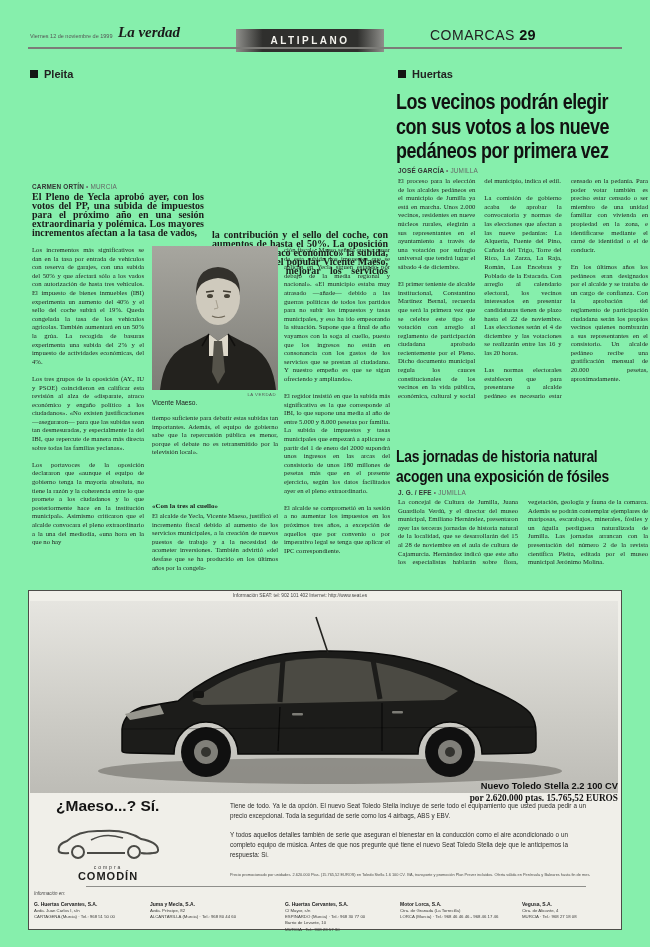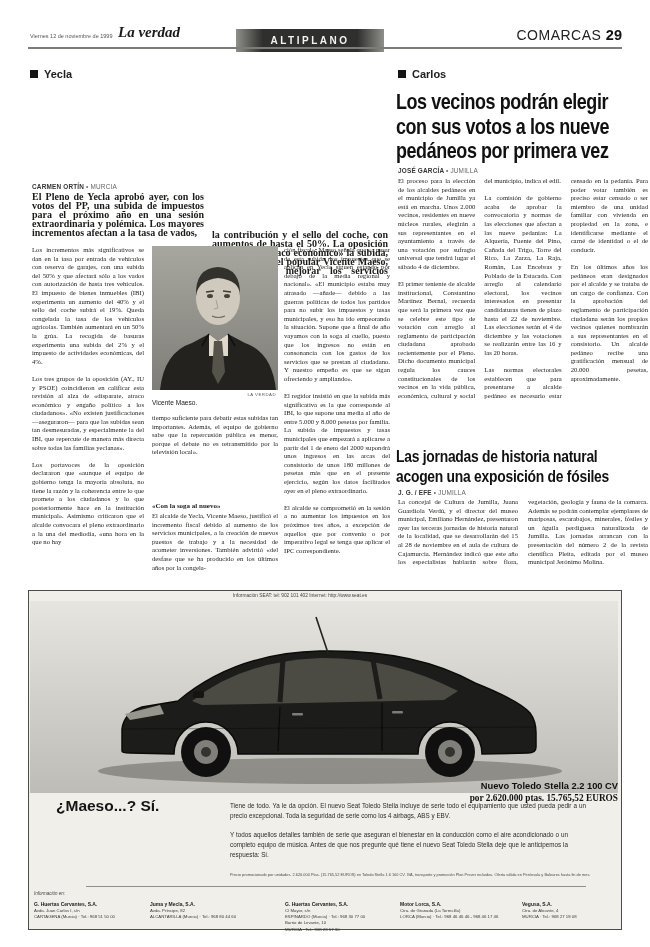"La verdad" #page { background: #ffffff -> #86efac }
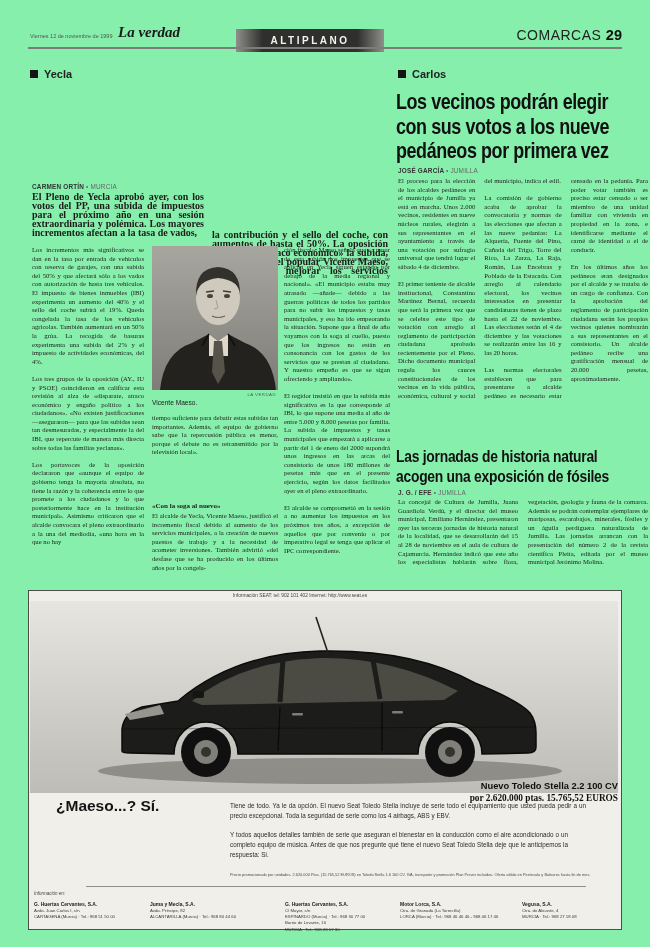"COMARCAS 29" div.abs { text-align: right -> left }
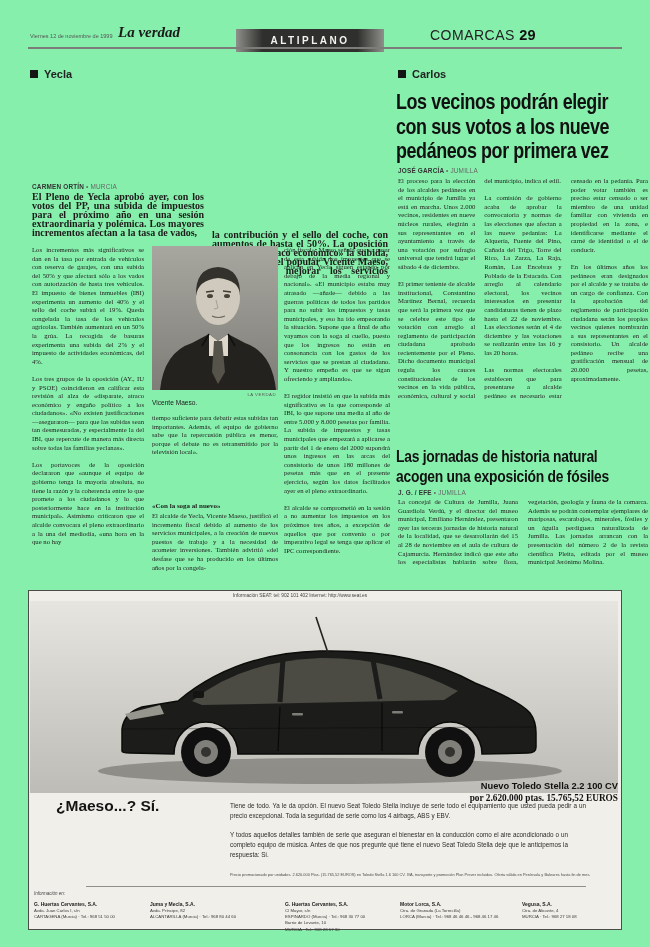"Yecla" span.kicker-label { text: Yecla -> Pleita }
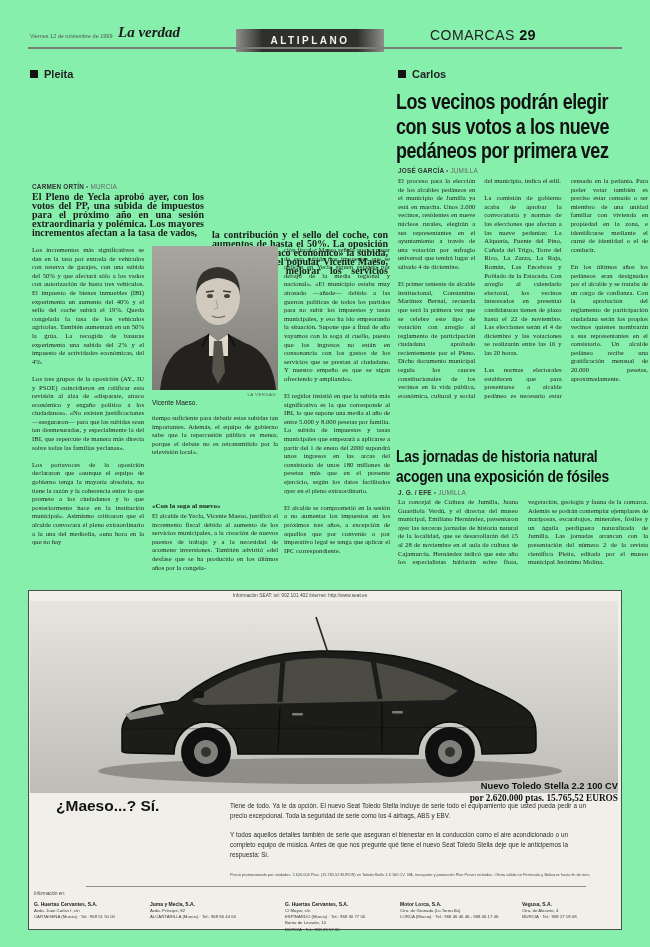"Carlos" span.kicker-label { text: Carlos -> Huertas }
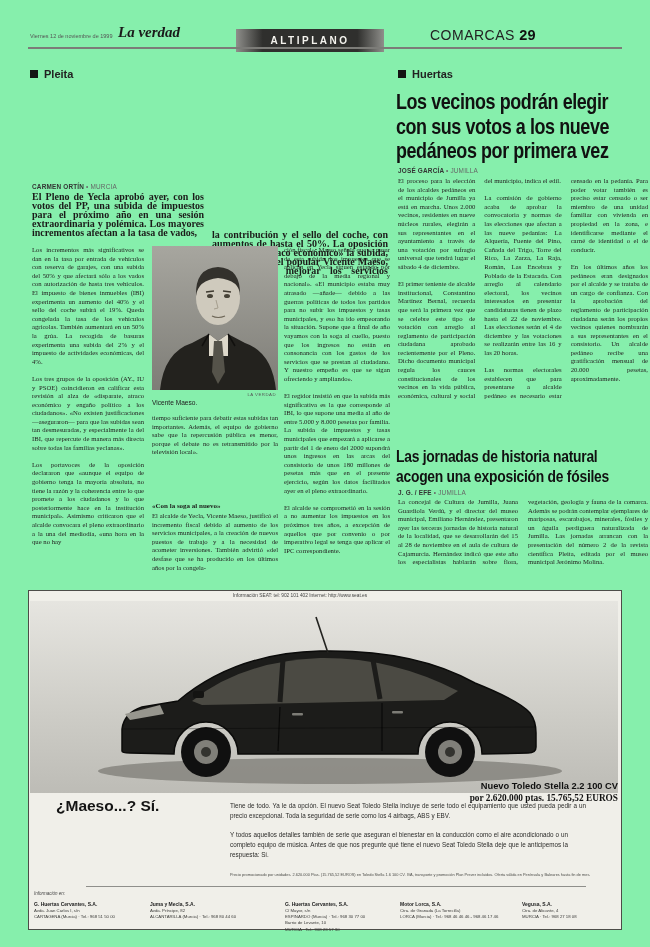"«Con la soga al nuevo»" div.abs { text: soga al nuevo -> tres al cuello }
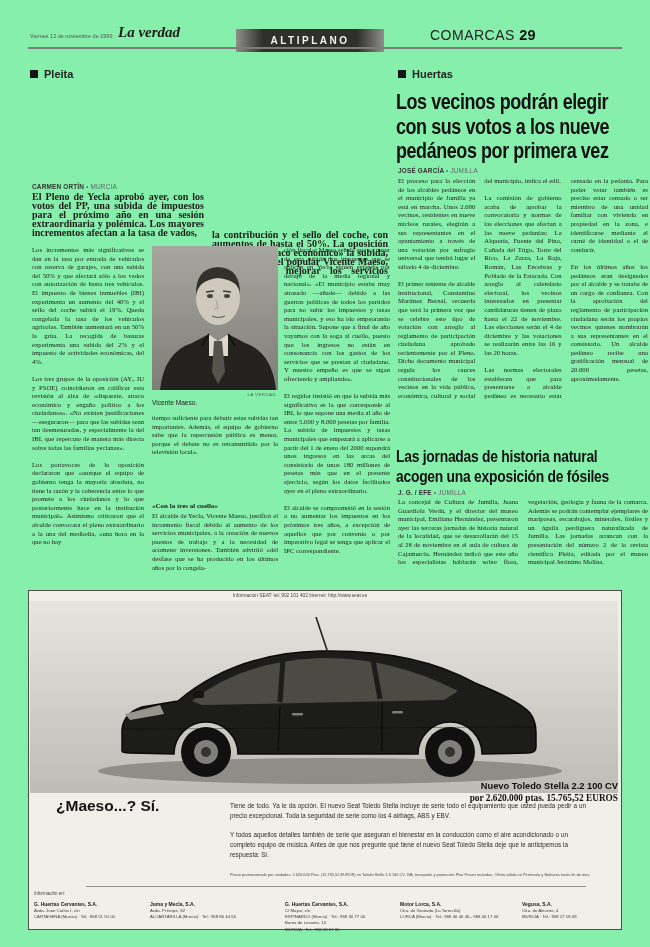"COMODÍN" div.abs { html: none -> <div> <svg> <path></path> <circle></circle> <circle></circle> <path></path> </svg> <div>compra</div> <div>COMODÍN</div> </div> }
